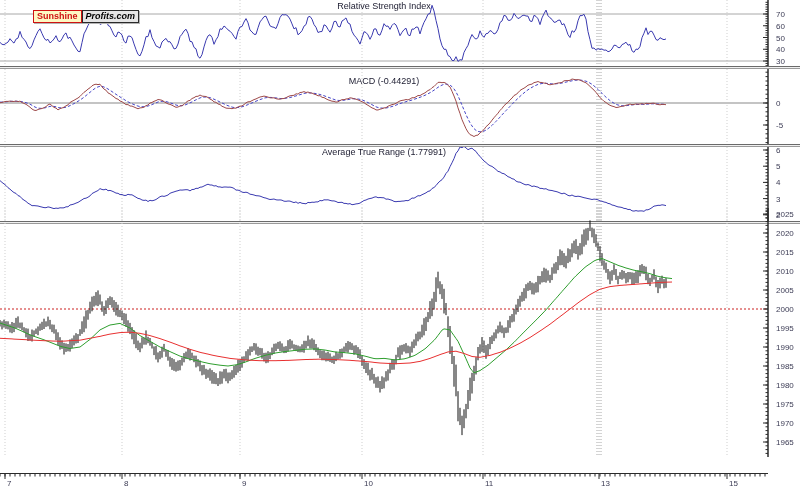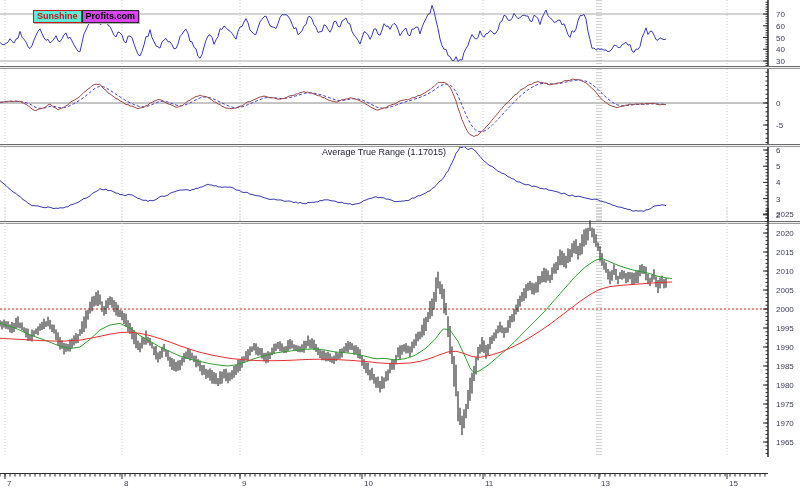"Relative Strength Index" div.ptitle { html: none -> <div>Relative Strength Index</div> }
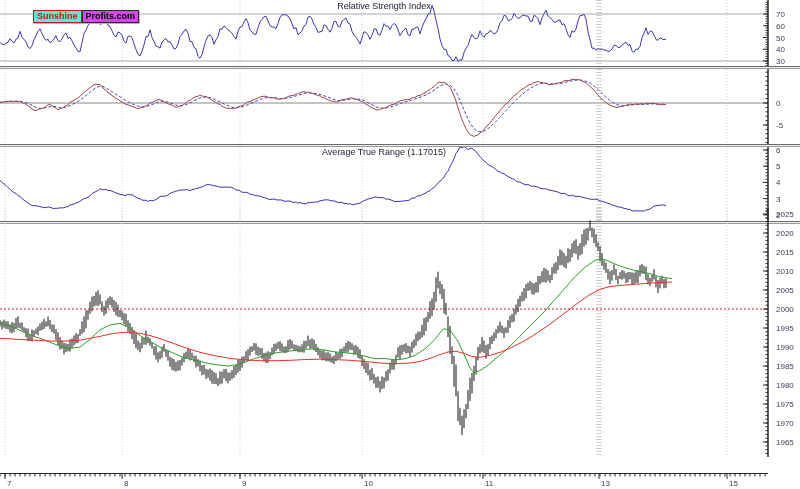"Sunshine" .lg1 { background: #5eead4 -> #fef9c3 }
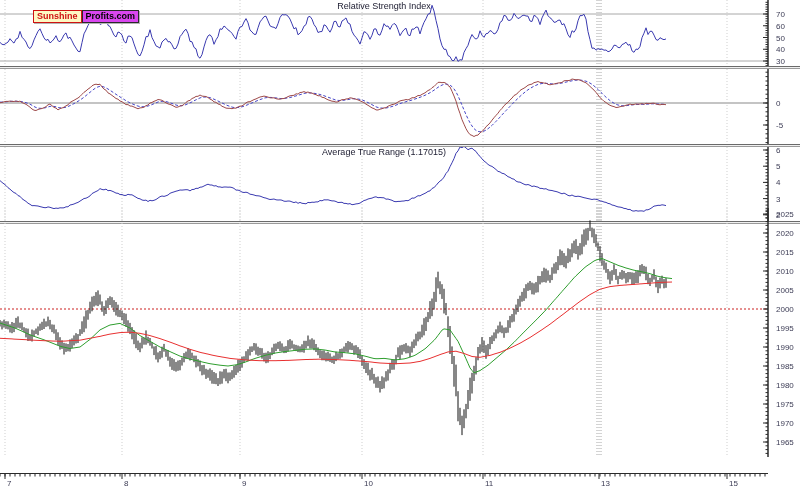"Profits.com" .lg2 { background: #d946ef -> #e5e5e5; font-style: none -> italic }
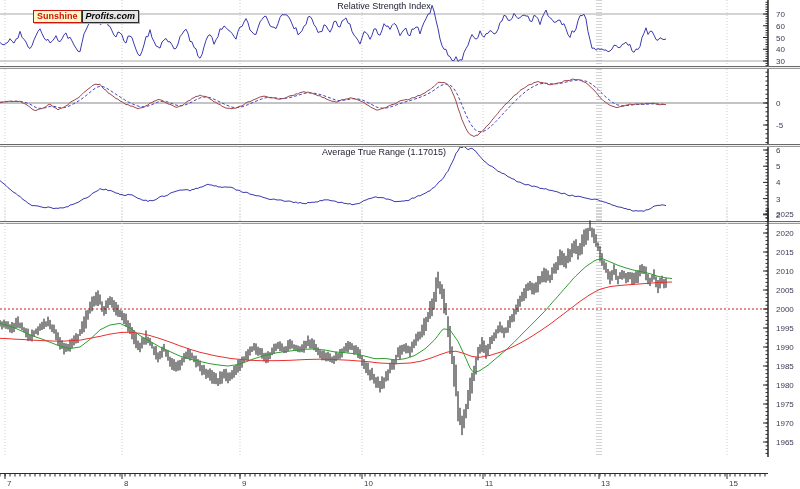"MACD (-0.44291)" div.ptitle { html: none -> <div>MACD (-0.44291)</div> }
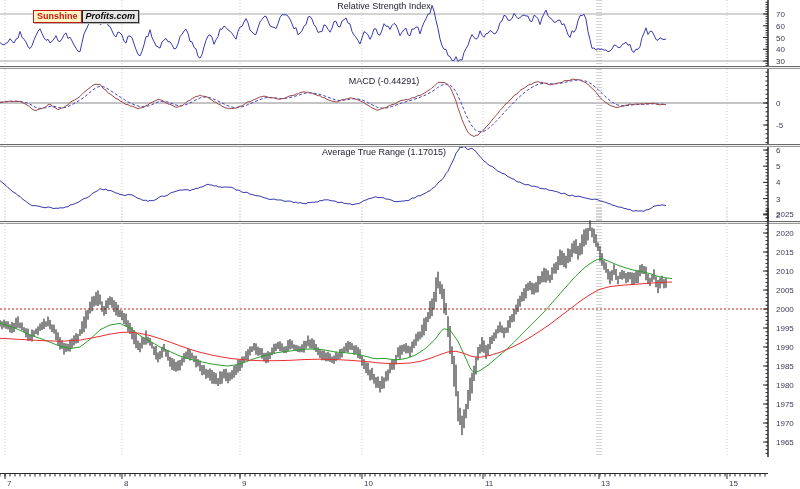"Average True Range (1.17015)" div.ptitle { text: 1.17015 -> 1.77991 }
